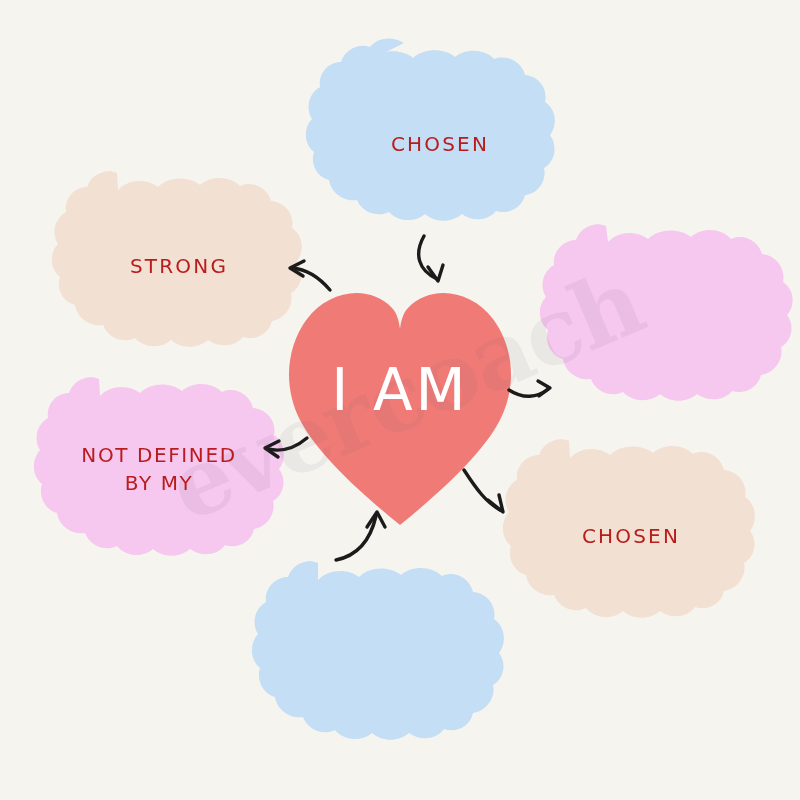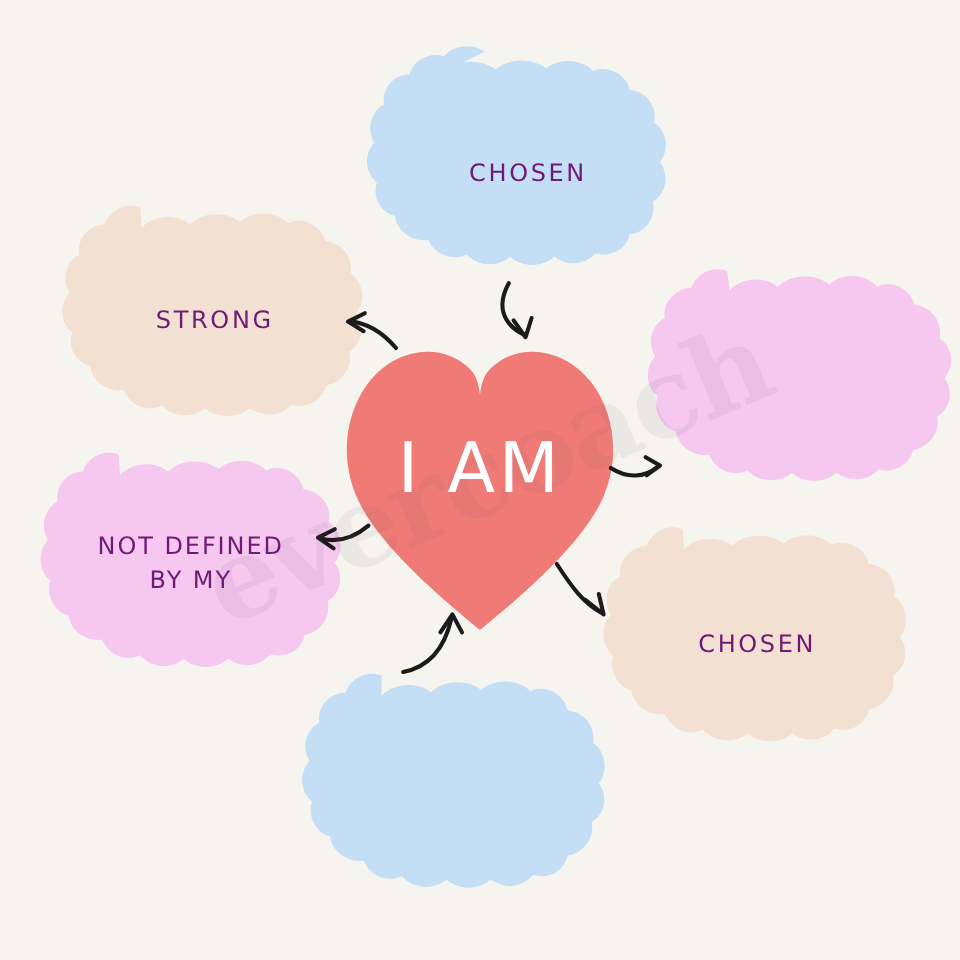"CHOSEN" .node-label { color: #701a75 -> #b91c1c }
